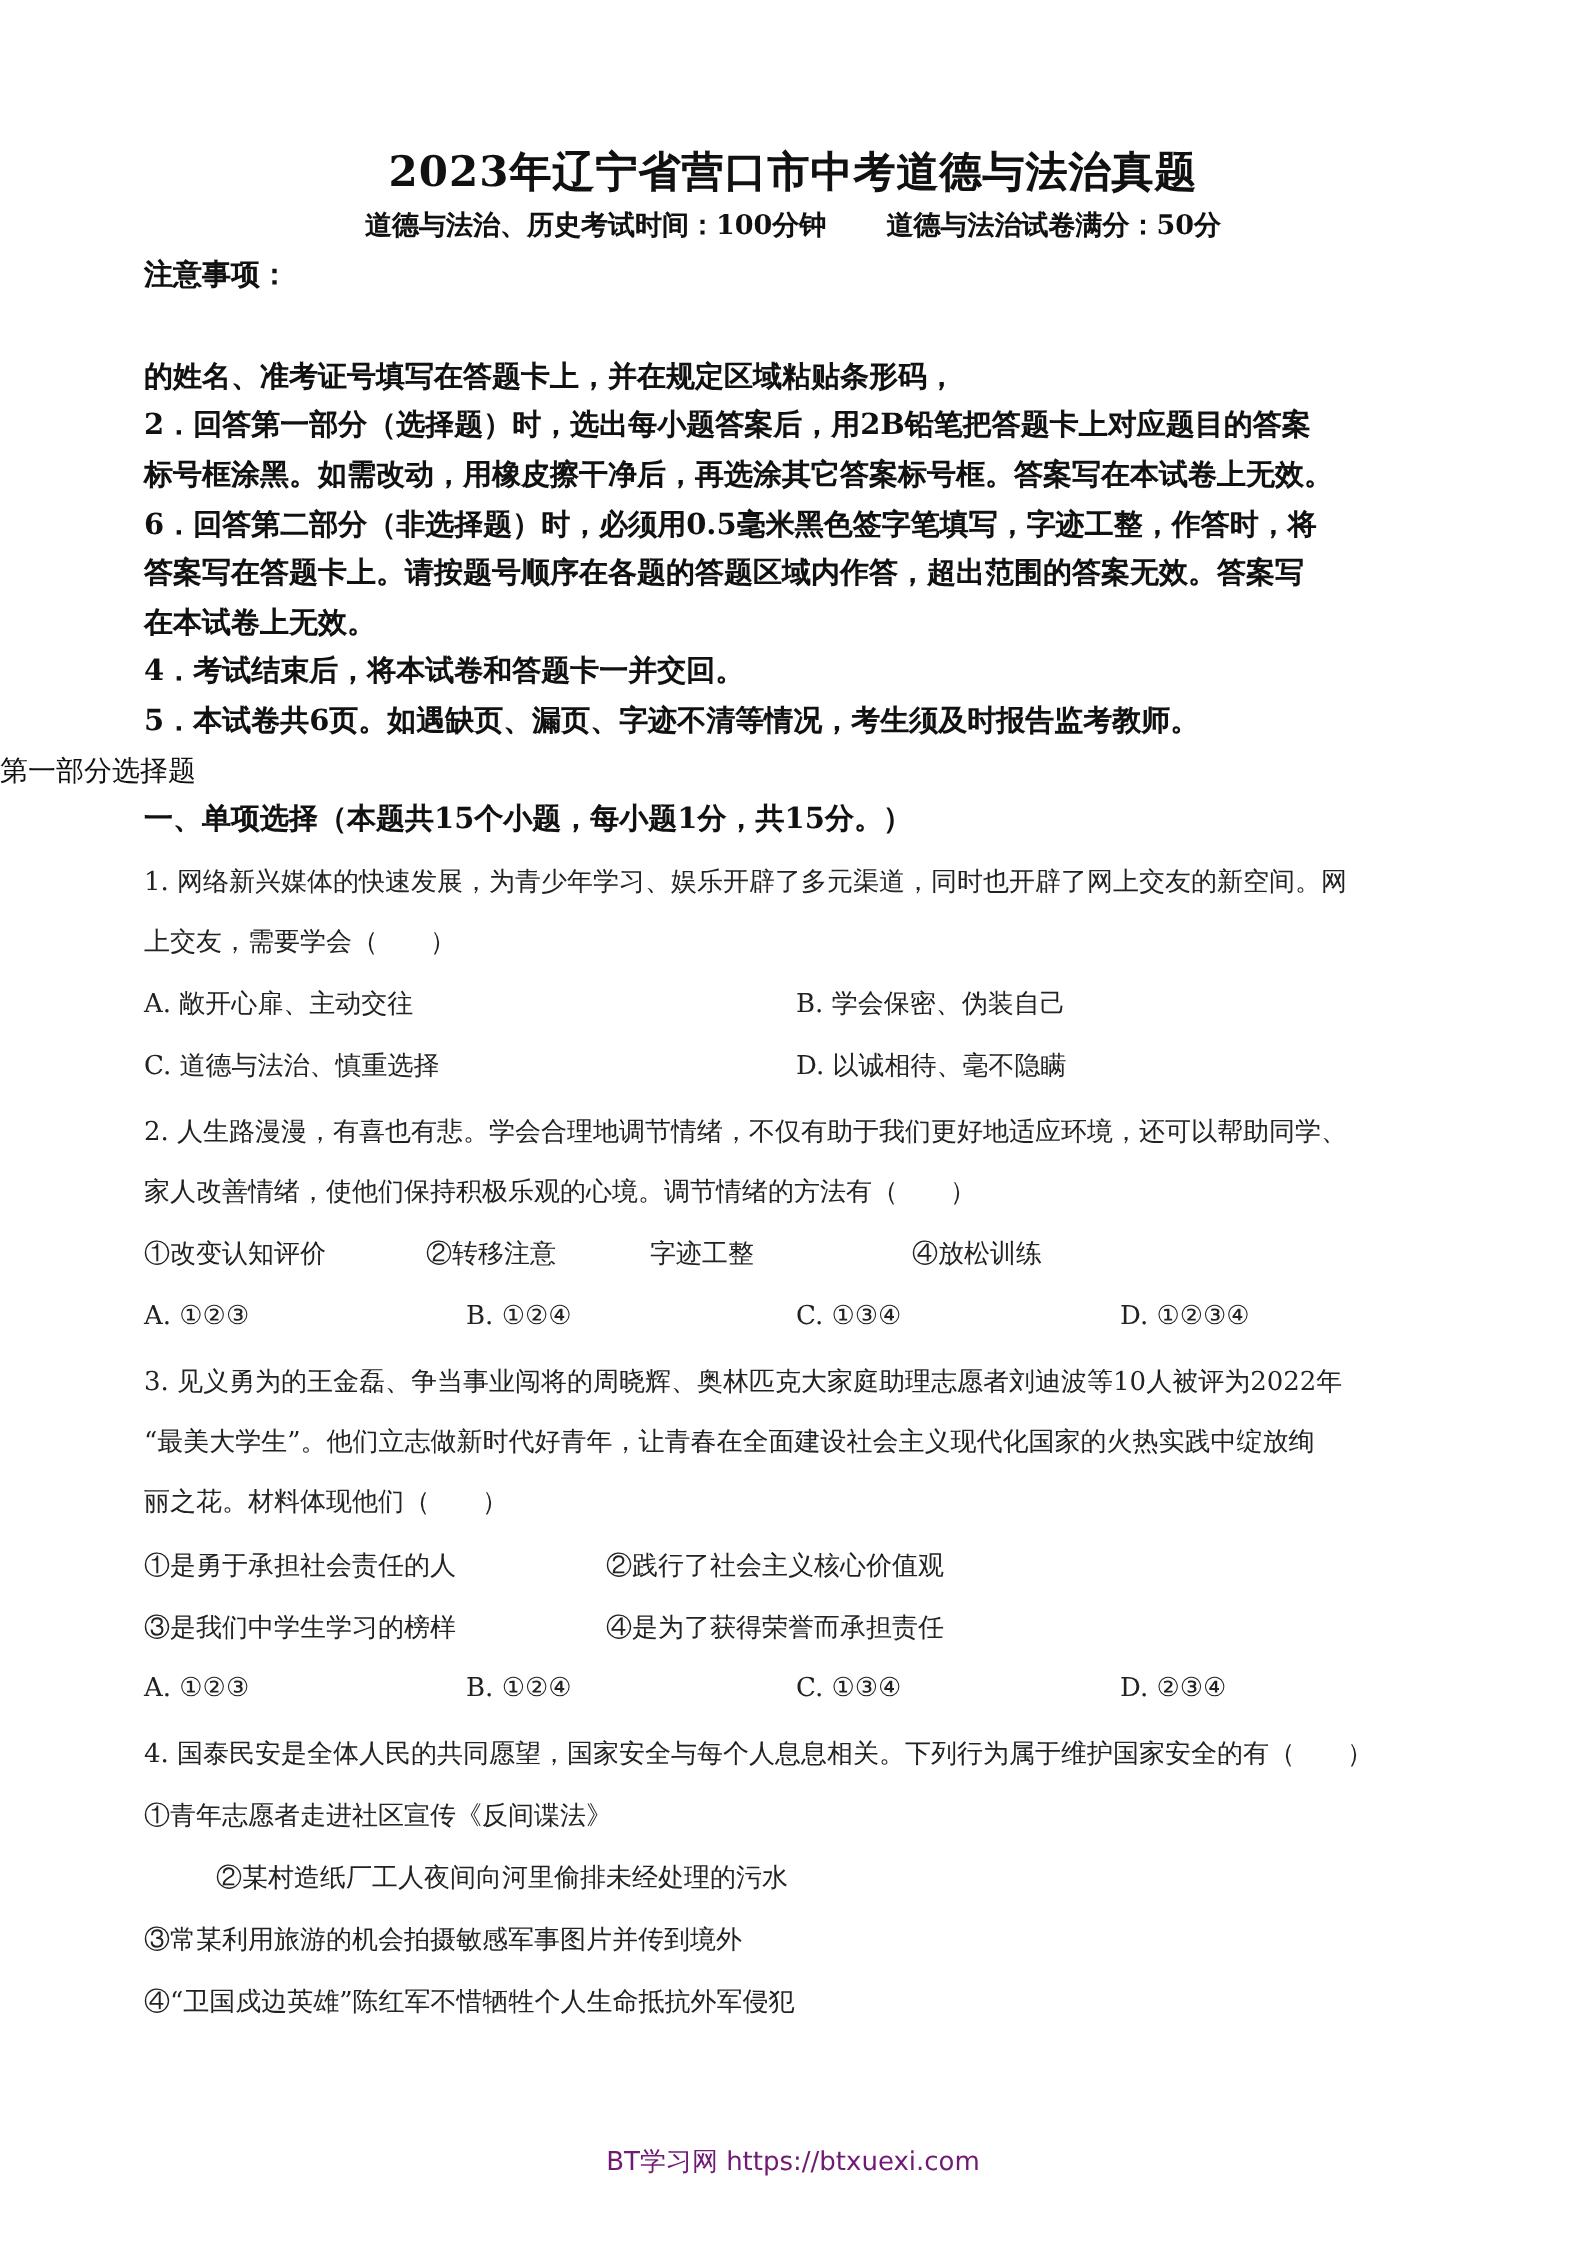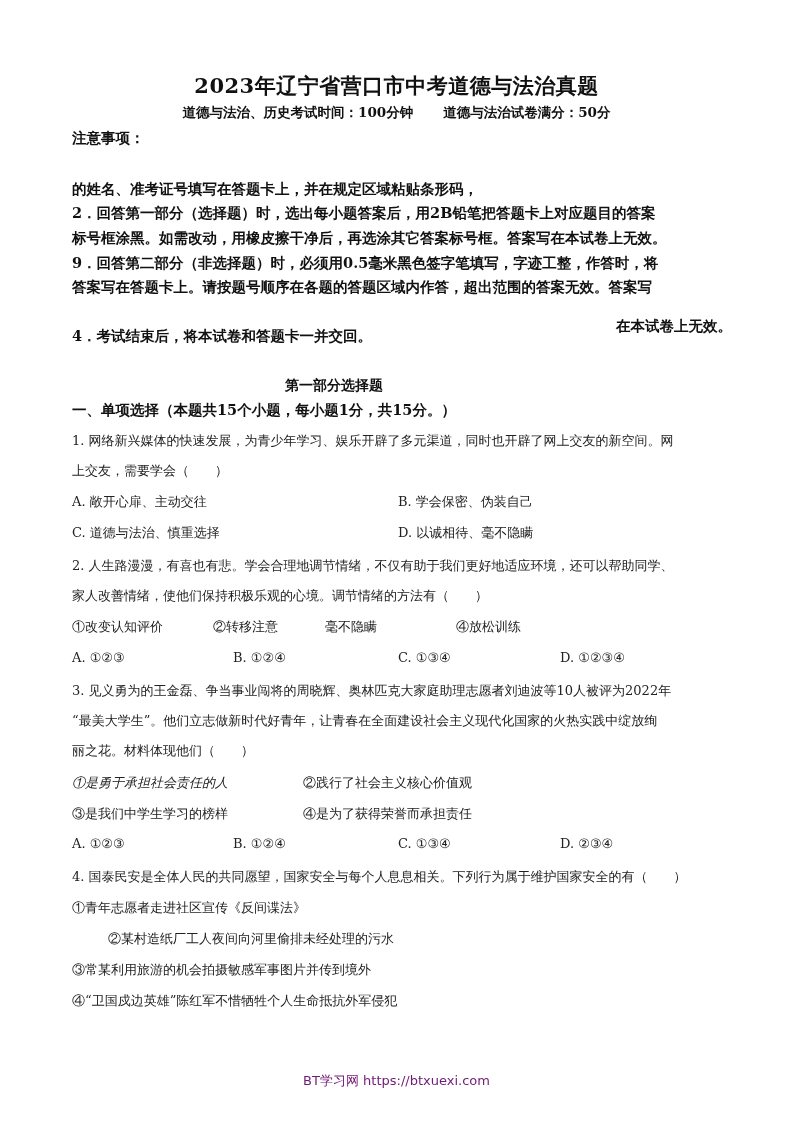"9．回答第二部分（非选择题）时，必须用0.5毫米黑色签字笔填写，字迹工整，作答时" div.bold-line { text: 9 -> 6 }
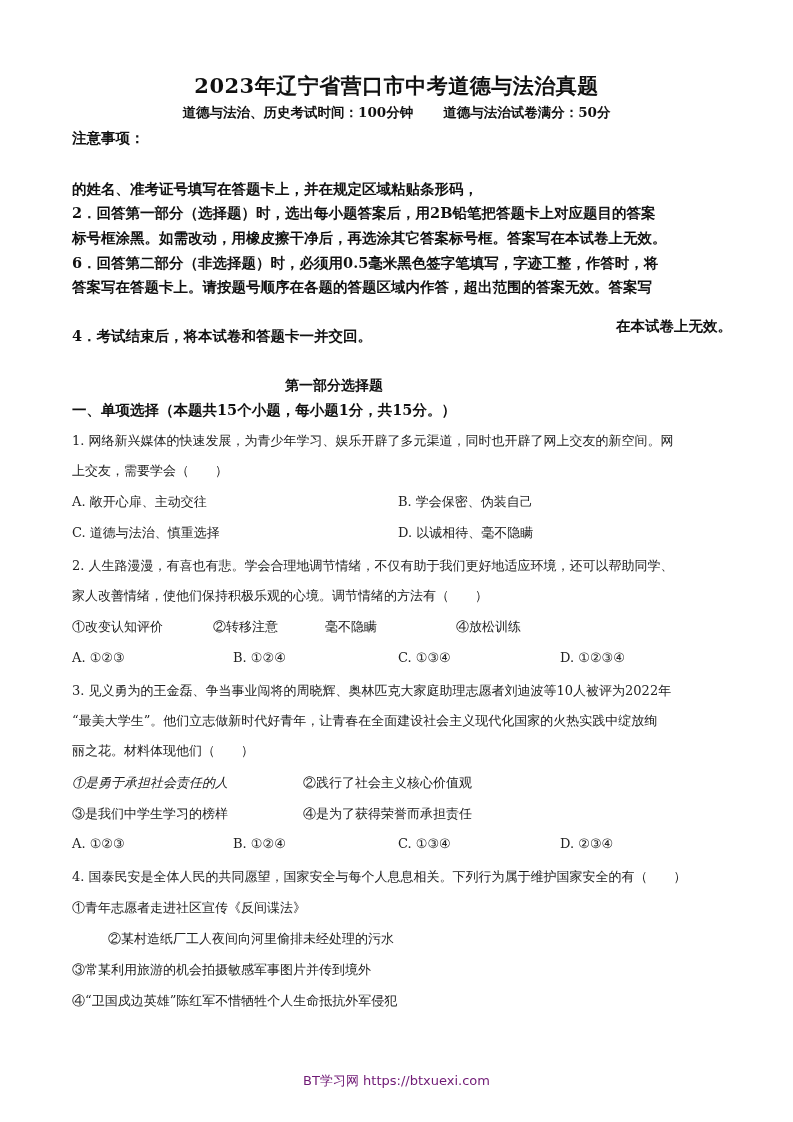"在本试卷上无效。" div.bold-line { text-align: right -> none; top: 314px -> 300px }
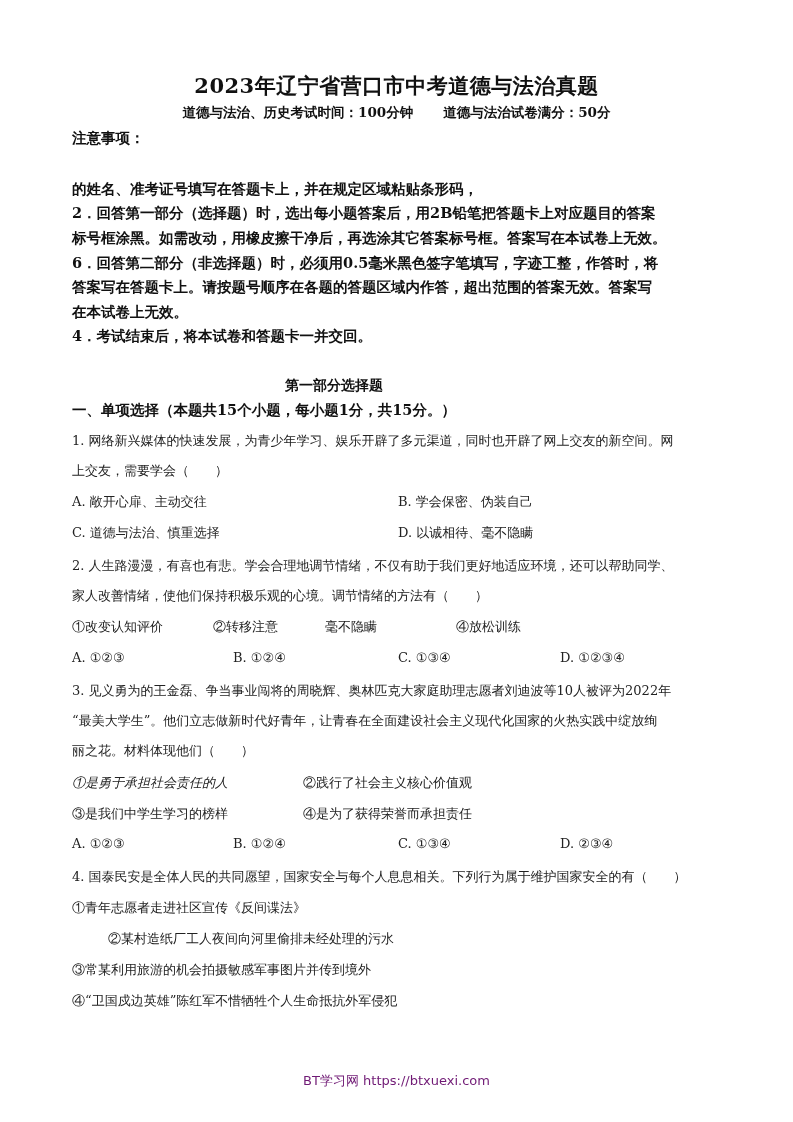"5．本试卷共6页。如遇缺页、漏页、字迹不清等情况，考生须及时报告监考教师。" div.bold-line { html: none -> <div>5．本试卷共6页。如遇缺页、漏页、字迹不清等情况，考生须及时报告监考教师。</div> }
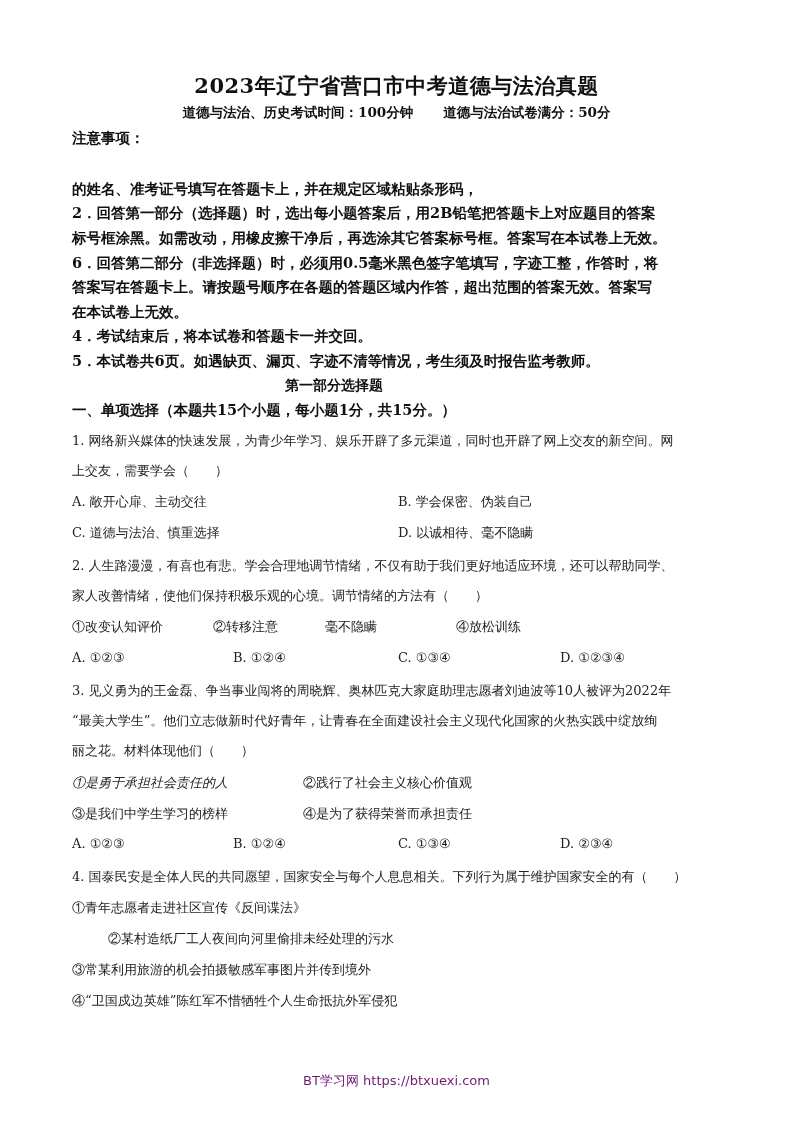"第一部分选择题" .sec-title { font-weight: bold -> normal; text-align: center -> left }
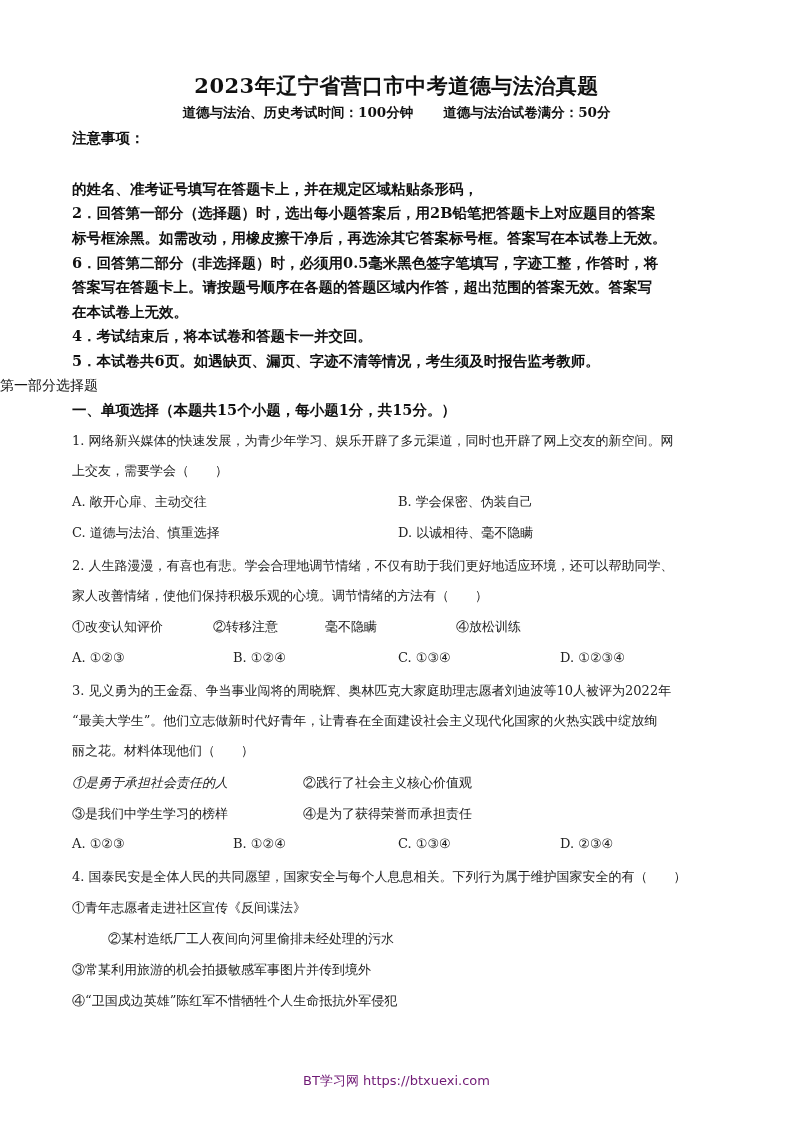"毫不隐瞒" div.opt { text: 毫不隐瞒 -> 字迹工整 }
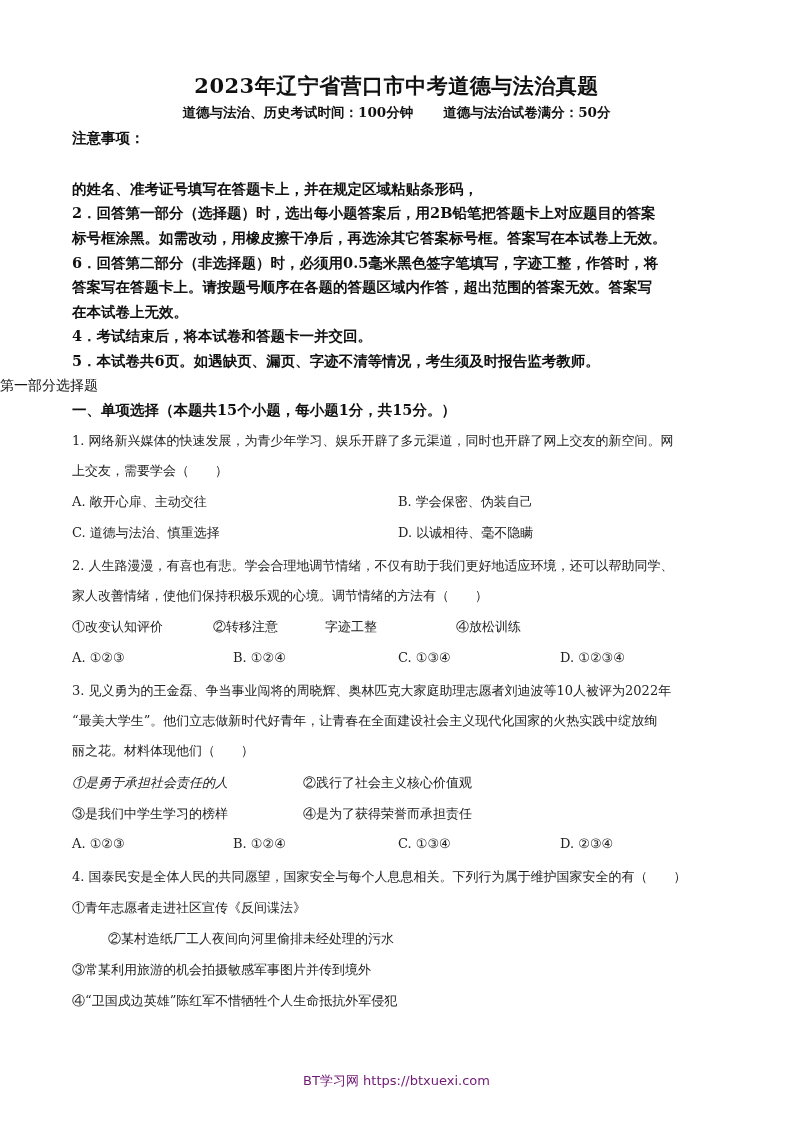"①是勇于承担社会责任的人" div.opt { font-style: italic -> none }
